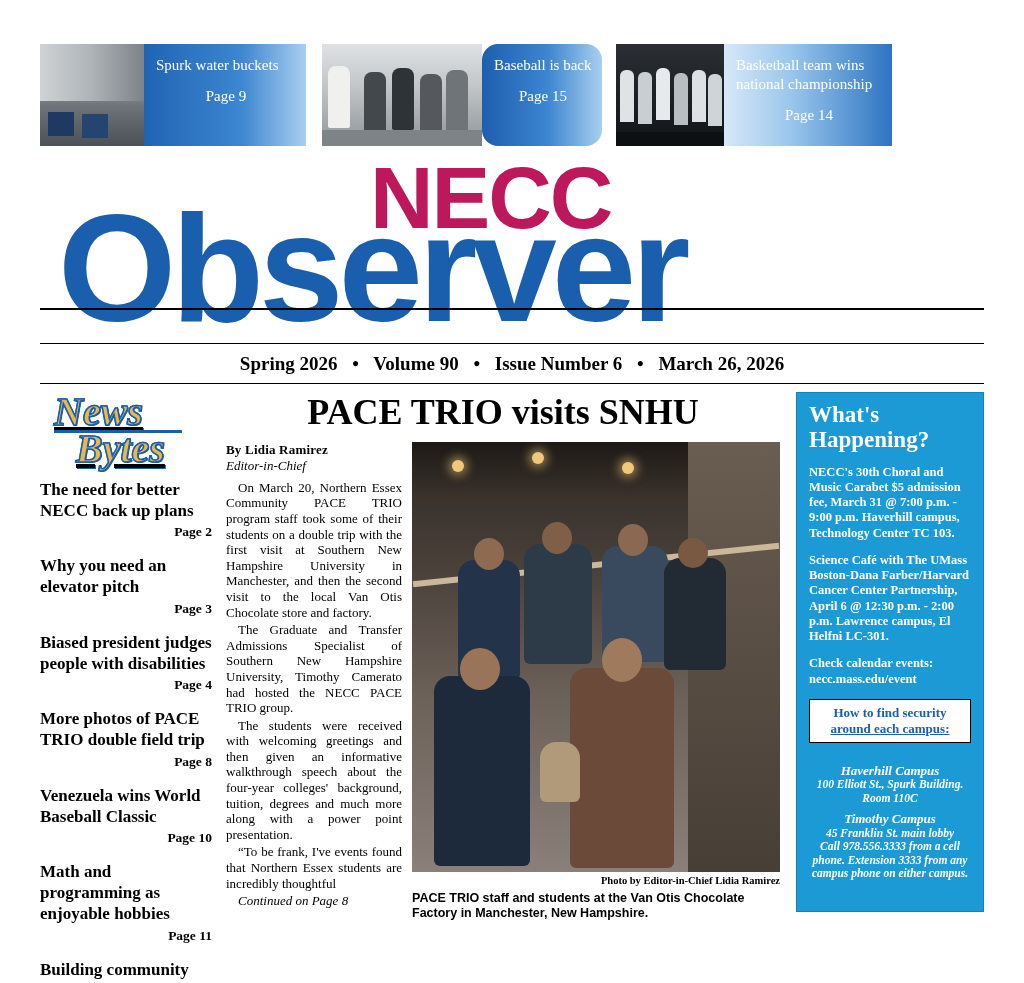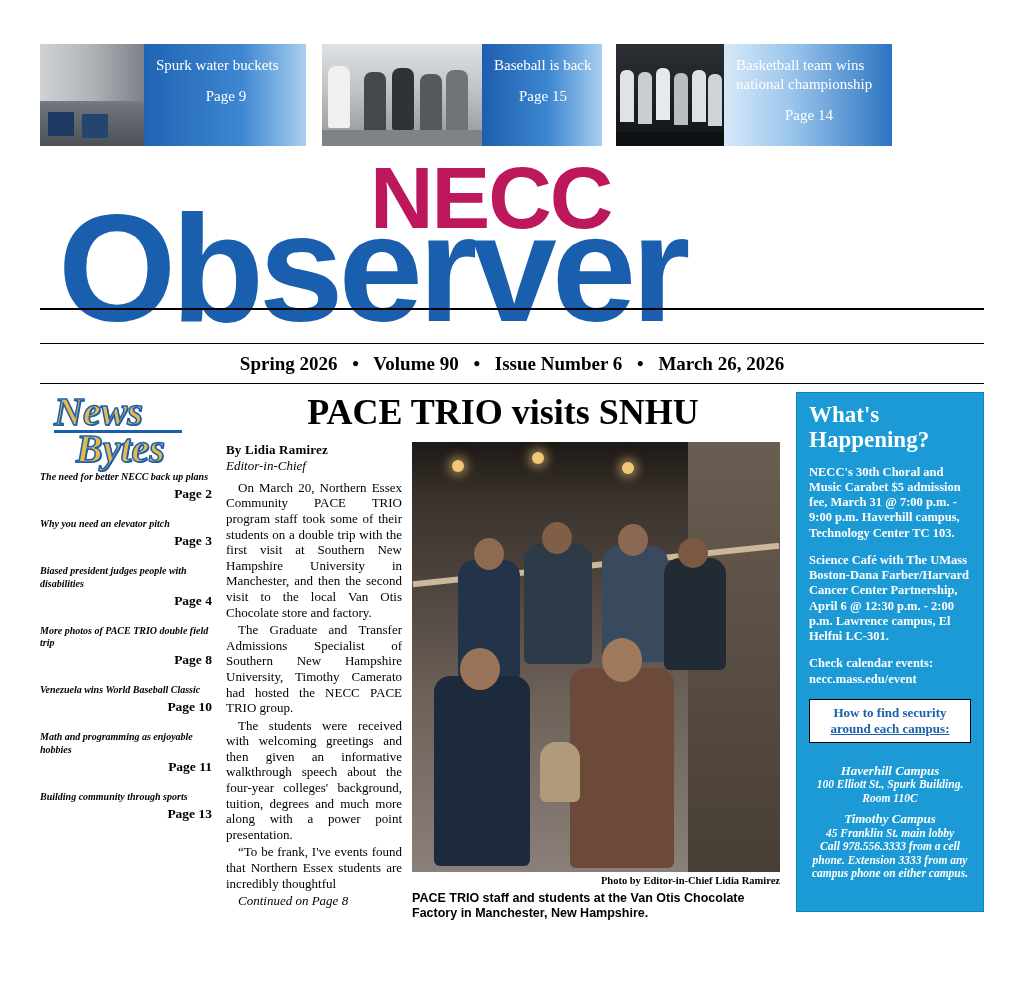"Baseball is back" .teaser.t2 .teaser-text { border-radius: none -> 16px }
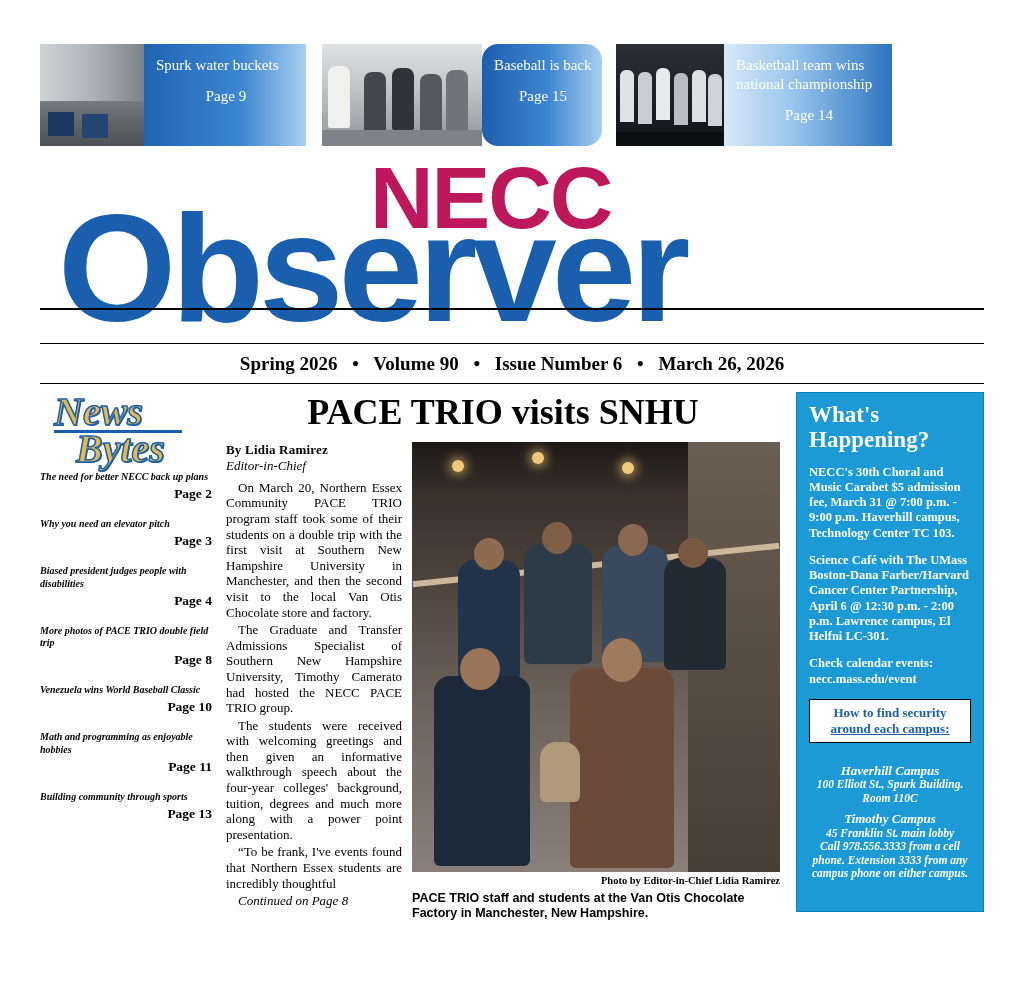"News" .newsbytes { margin: 2px 0 3px 14px -> 2px 0 12px 14px; text-decoration: none -> underline }
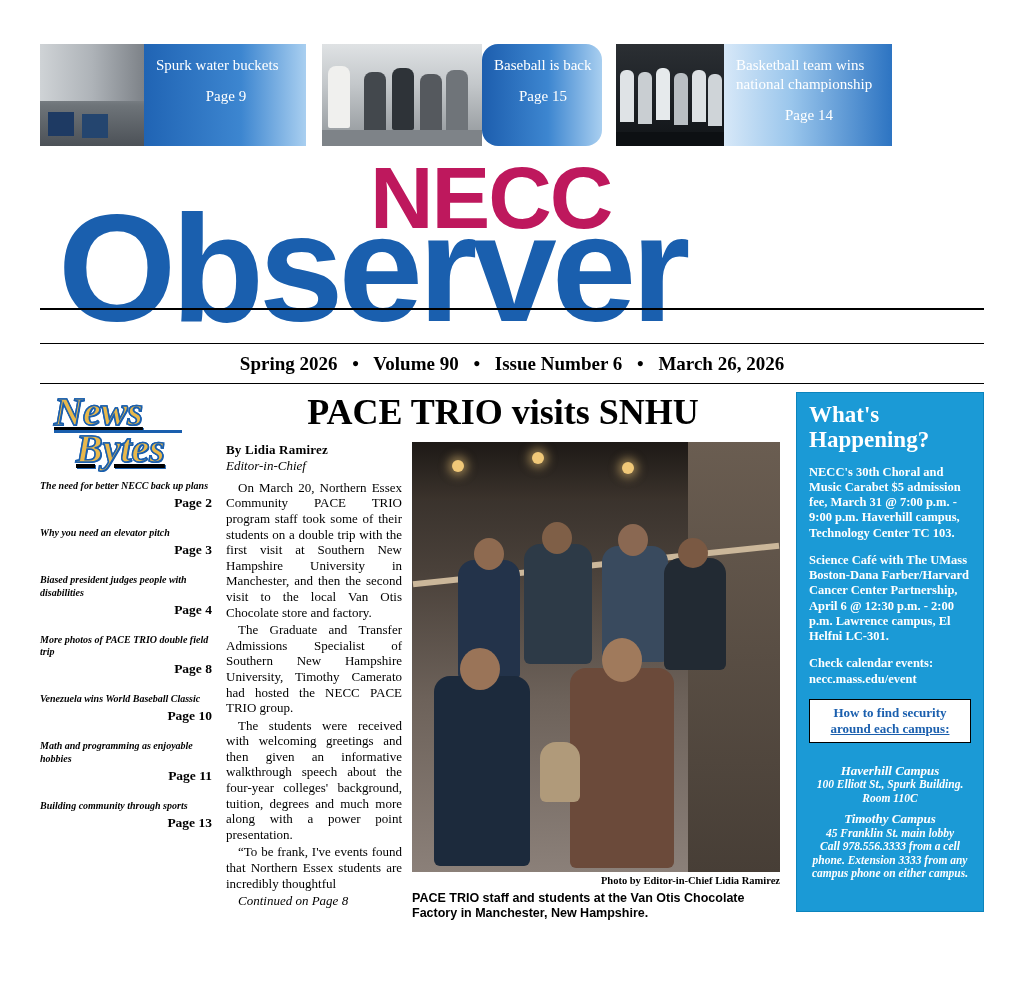"The need for better NECC" .byte-title { font-size: 10px -> 17px; font-style: italic -> none }
